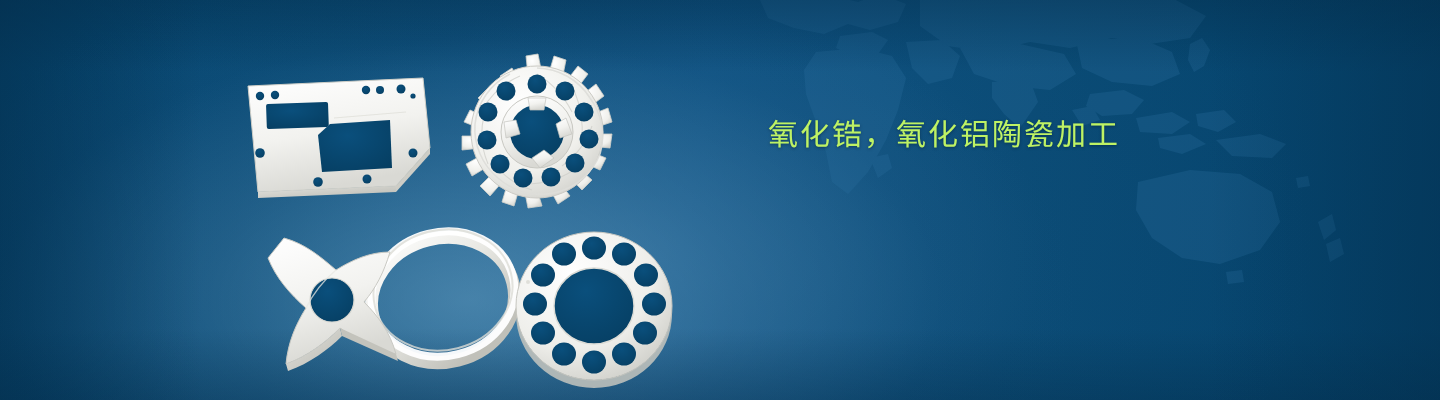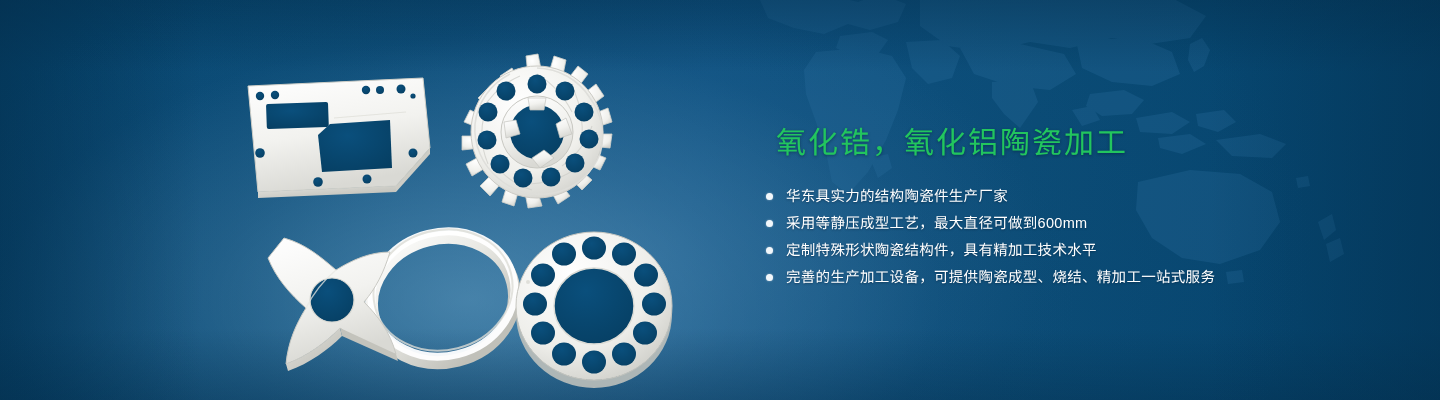"氧化锆，氧化铝陶瓷加工" .headline { color: #22c55e -> #bef264; margin: 12px -> 4px }
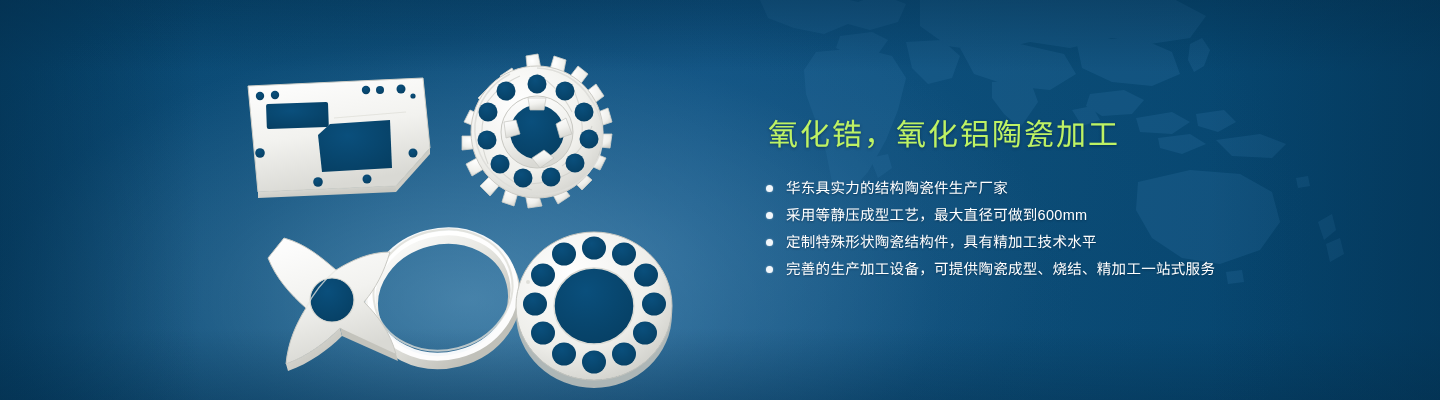"华东具实力的结构陶瓷件生产厂家" ul.features { html: <ul> <li> <span></span> <span>华东具实力的结构陶瓷件生产厂家</span> </li> <li> <span></span> <span>采用等静压成型工艺，最大直径可做到600mm</span> </li> <li> <span></span> <span>定制特殊形状陶瓷结构件，具有精加工技术水平</span> </li> <li> <span></span> <span>完善的生产加工设备，可提供陶瓷成型、烧结、精加工一站式服务</span> </li> </ul> -> none }
